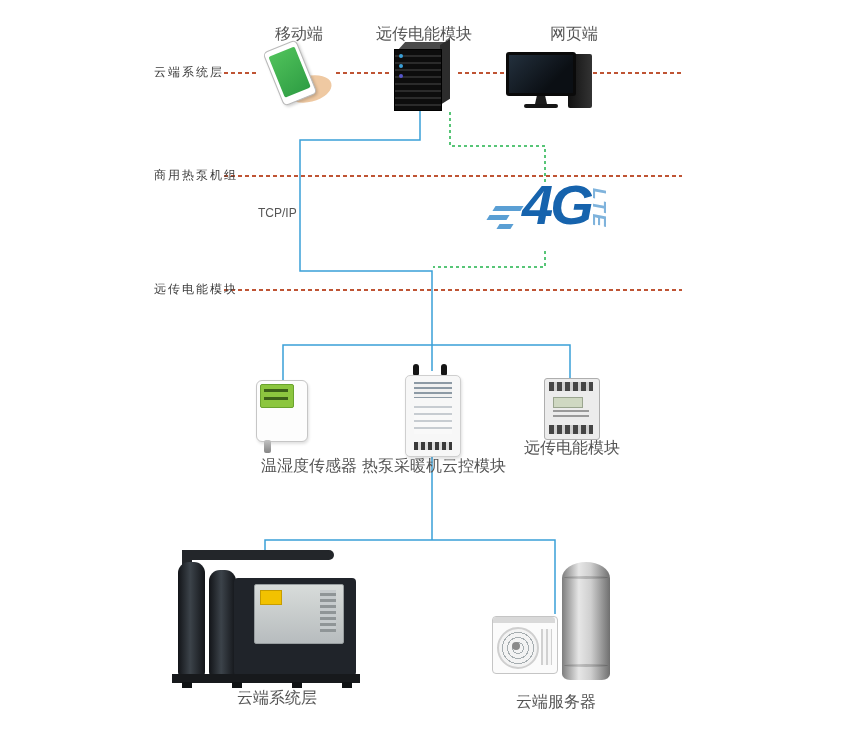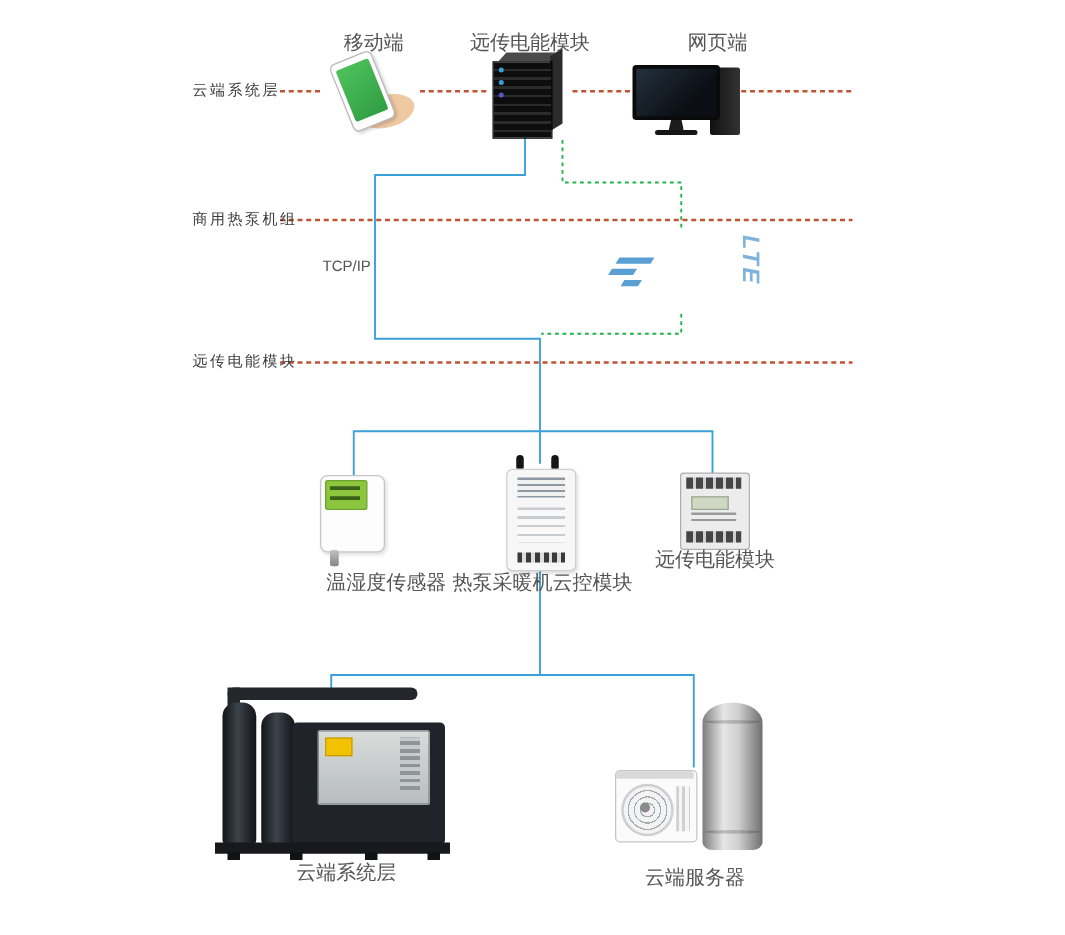"4G" div.g4 { html: none -> <div>4G</div> }
